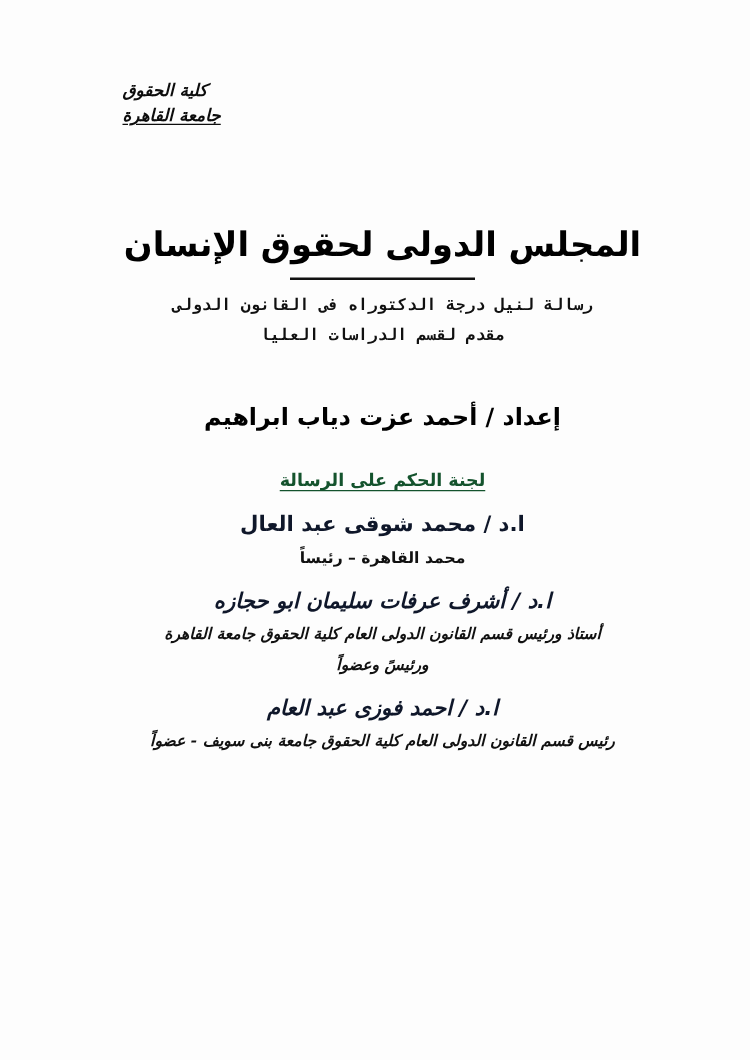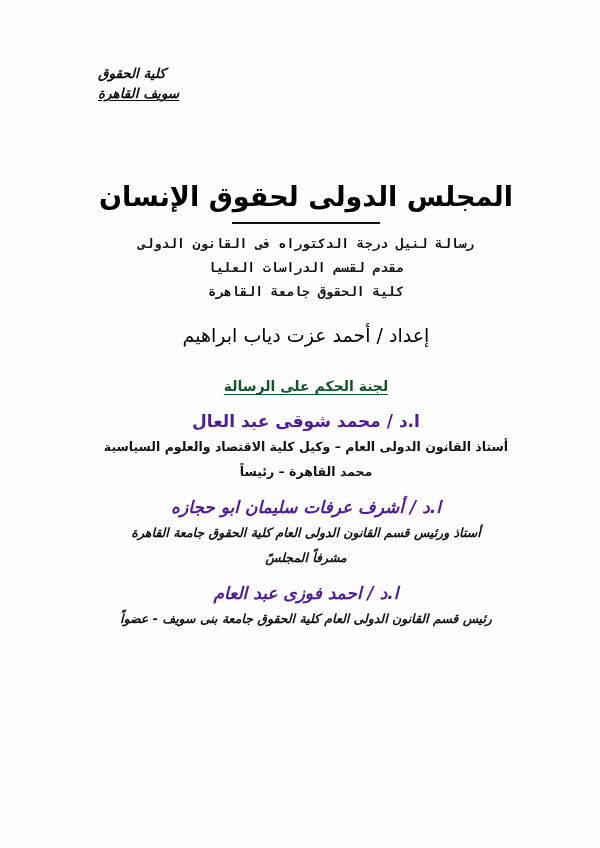"سويف القاهرة" div.line { text: سويف -> جامعة }
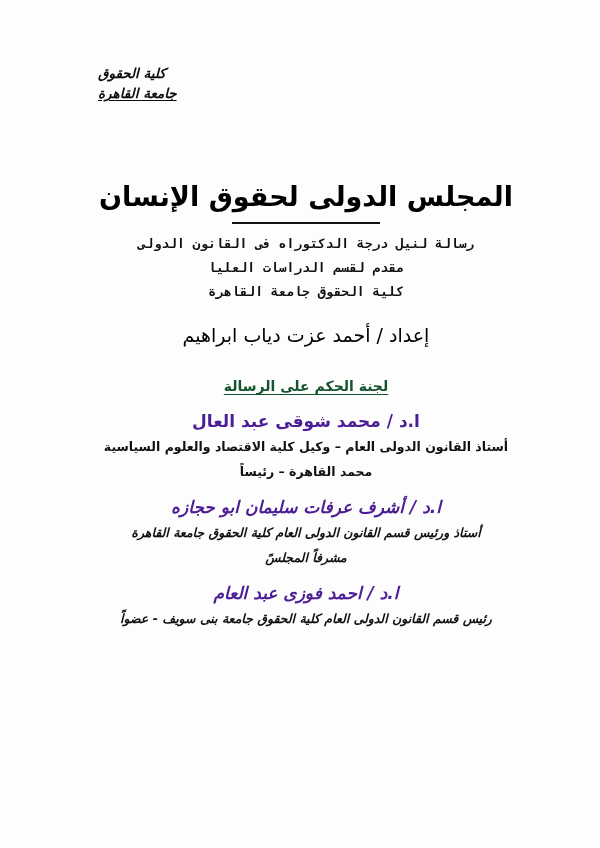"كلية الحقوق جامعة القاهرة" div.sub { html: <div>كلية الحقوق جامعة القاهرة</div> -> none }
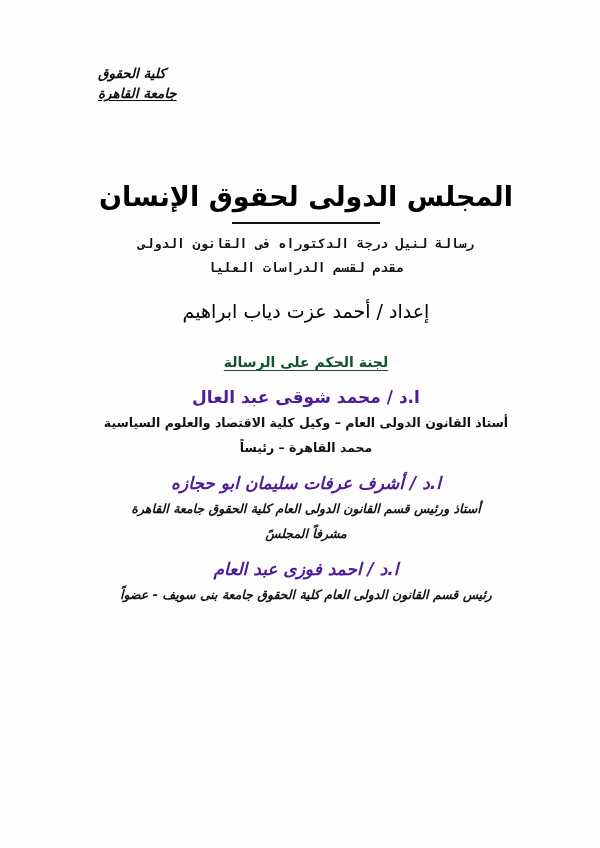"إعداد / أحمد عزت دياب" .author { font-weight: normal -> bold; margin-top: 19px -> 42px }
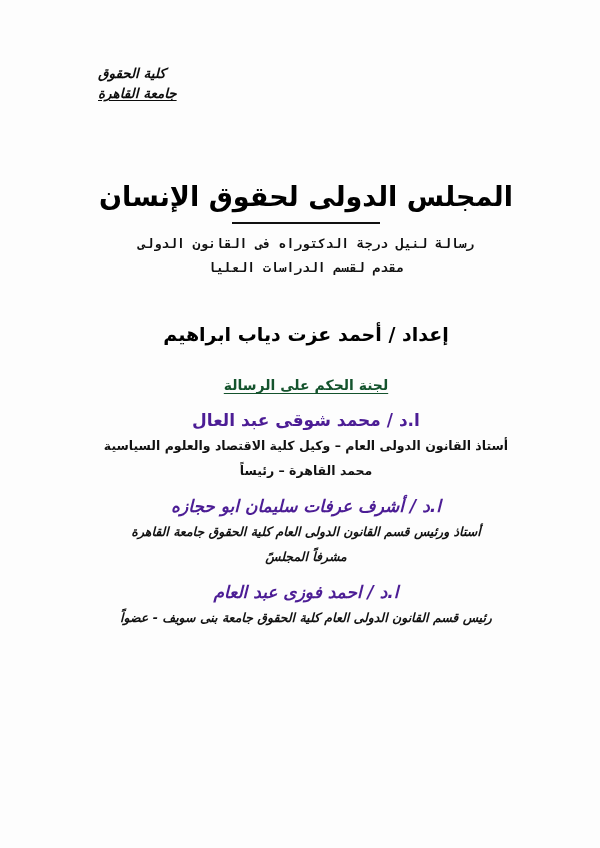"ا.د / محمد شوقى عبد" .member .m-name { color: #4c1d95 -> #0f172a }
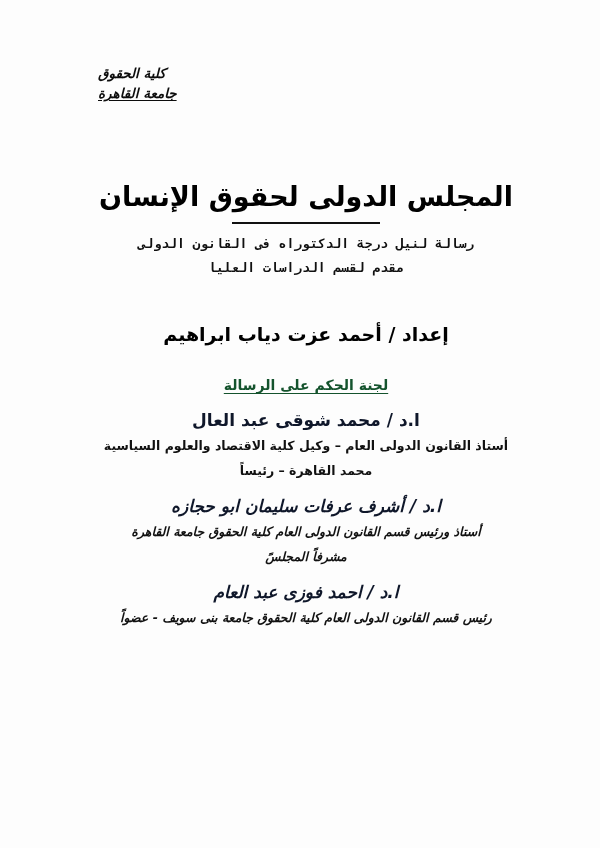"أستاذ القانون الدولى العام –" div.m-role { html: <div>أستاذ القانون الدولى العام – وكيل كلية الاقتصاد والعلوم السياسية</div> -> none }
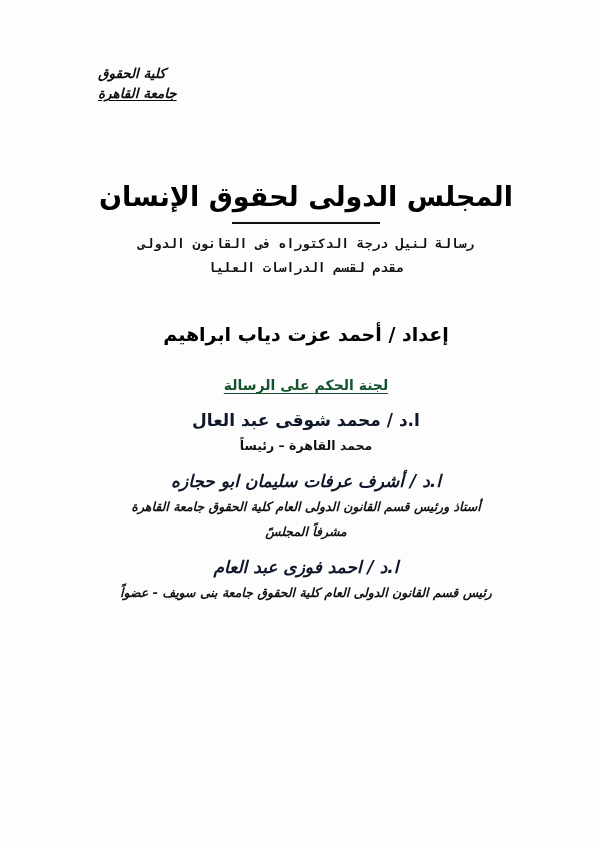"مشرفاً المجلسً" div.m-role { text: مشرفاً المجلسً -> ورئيسً وعضواً }
